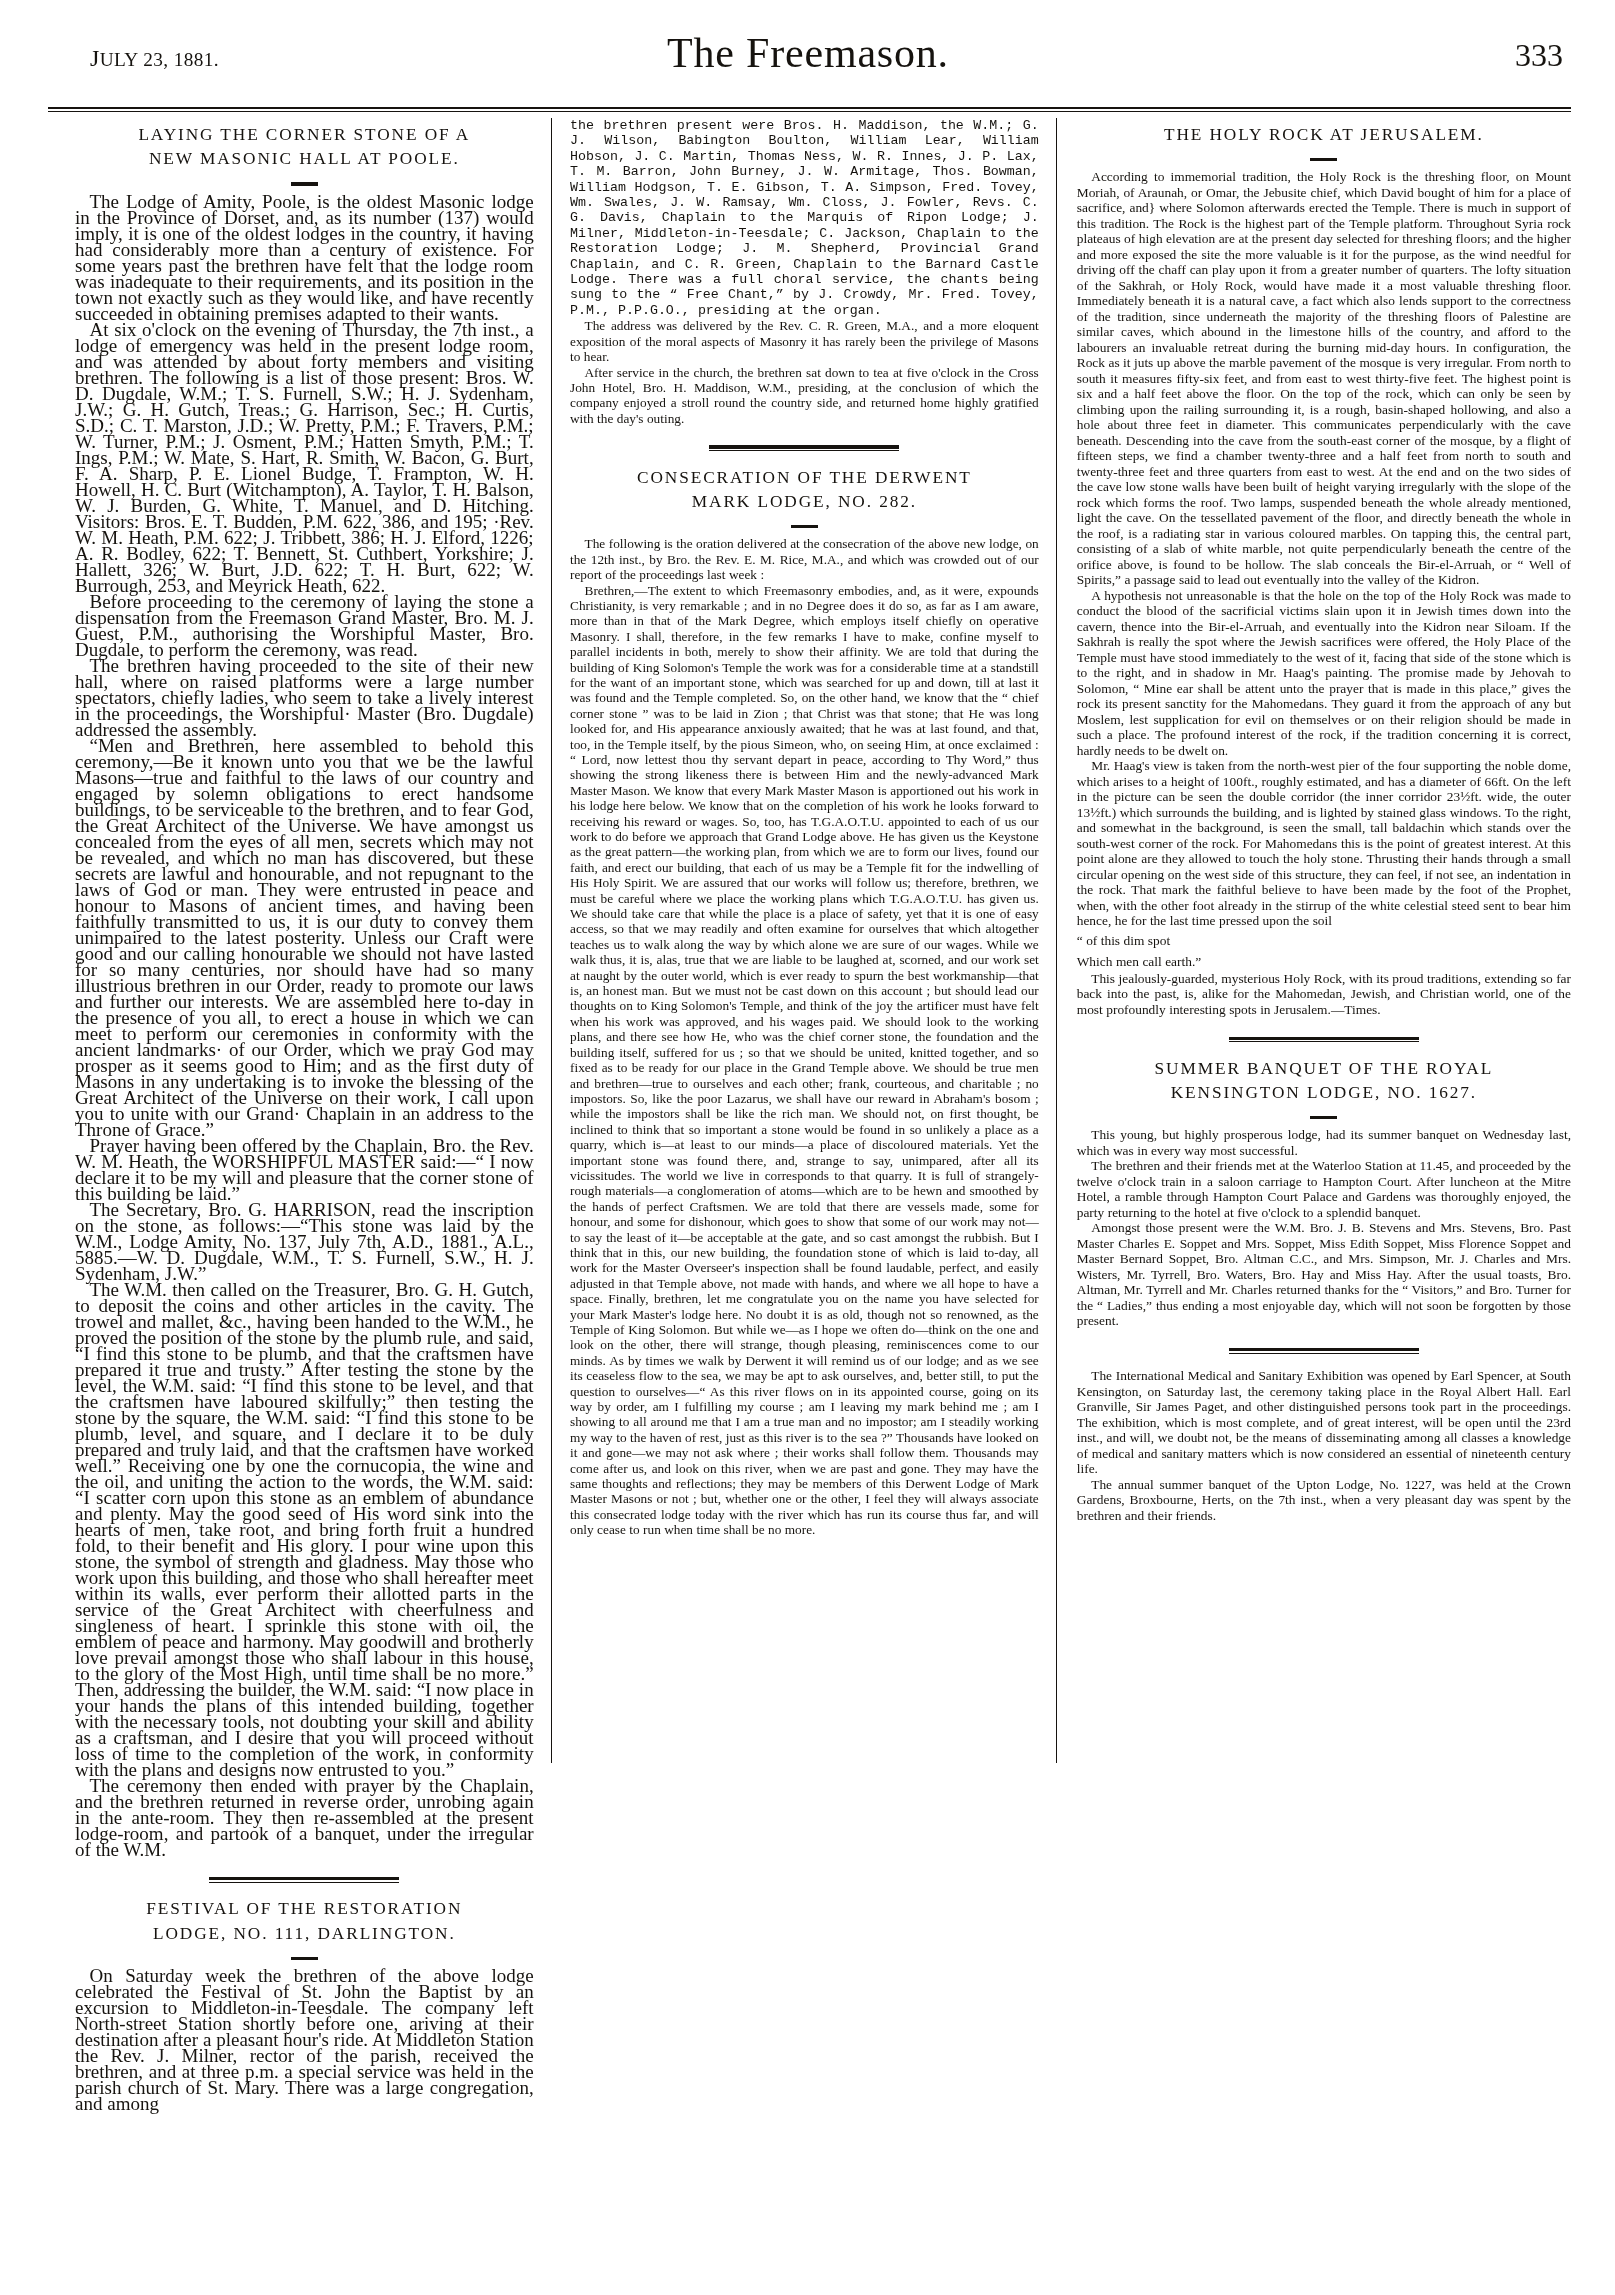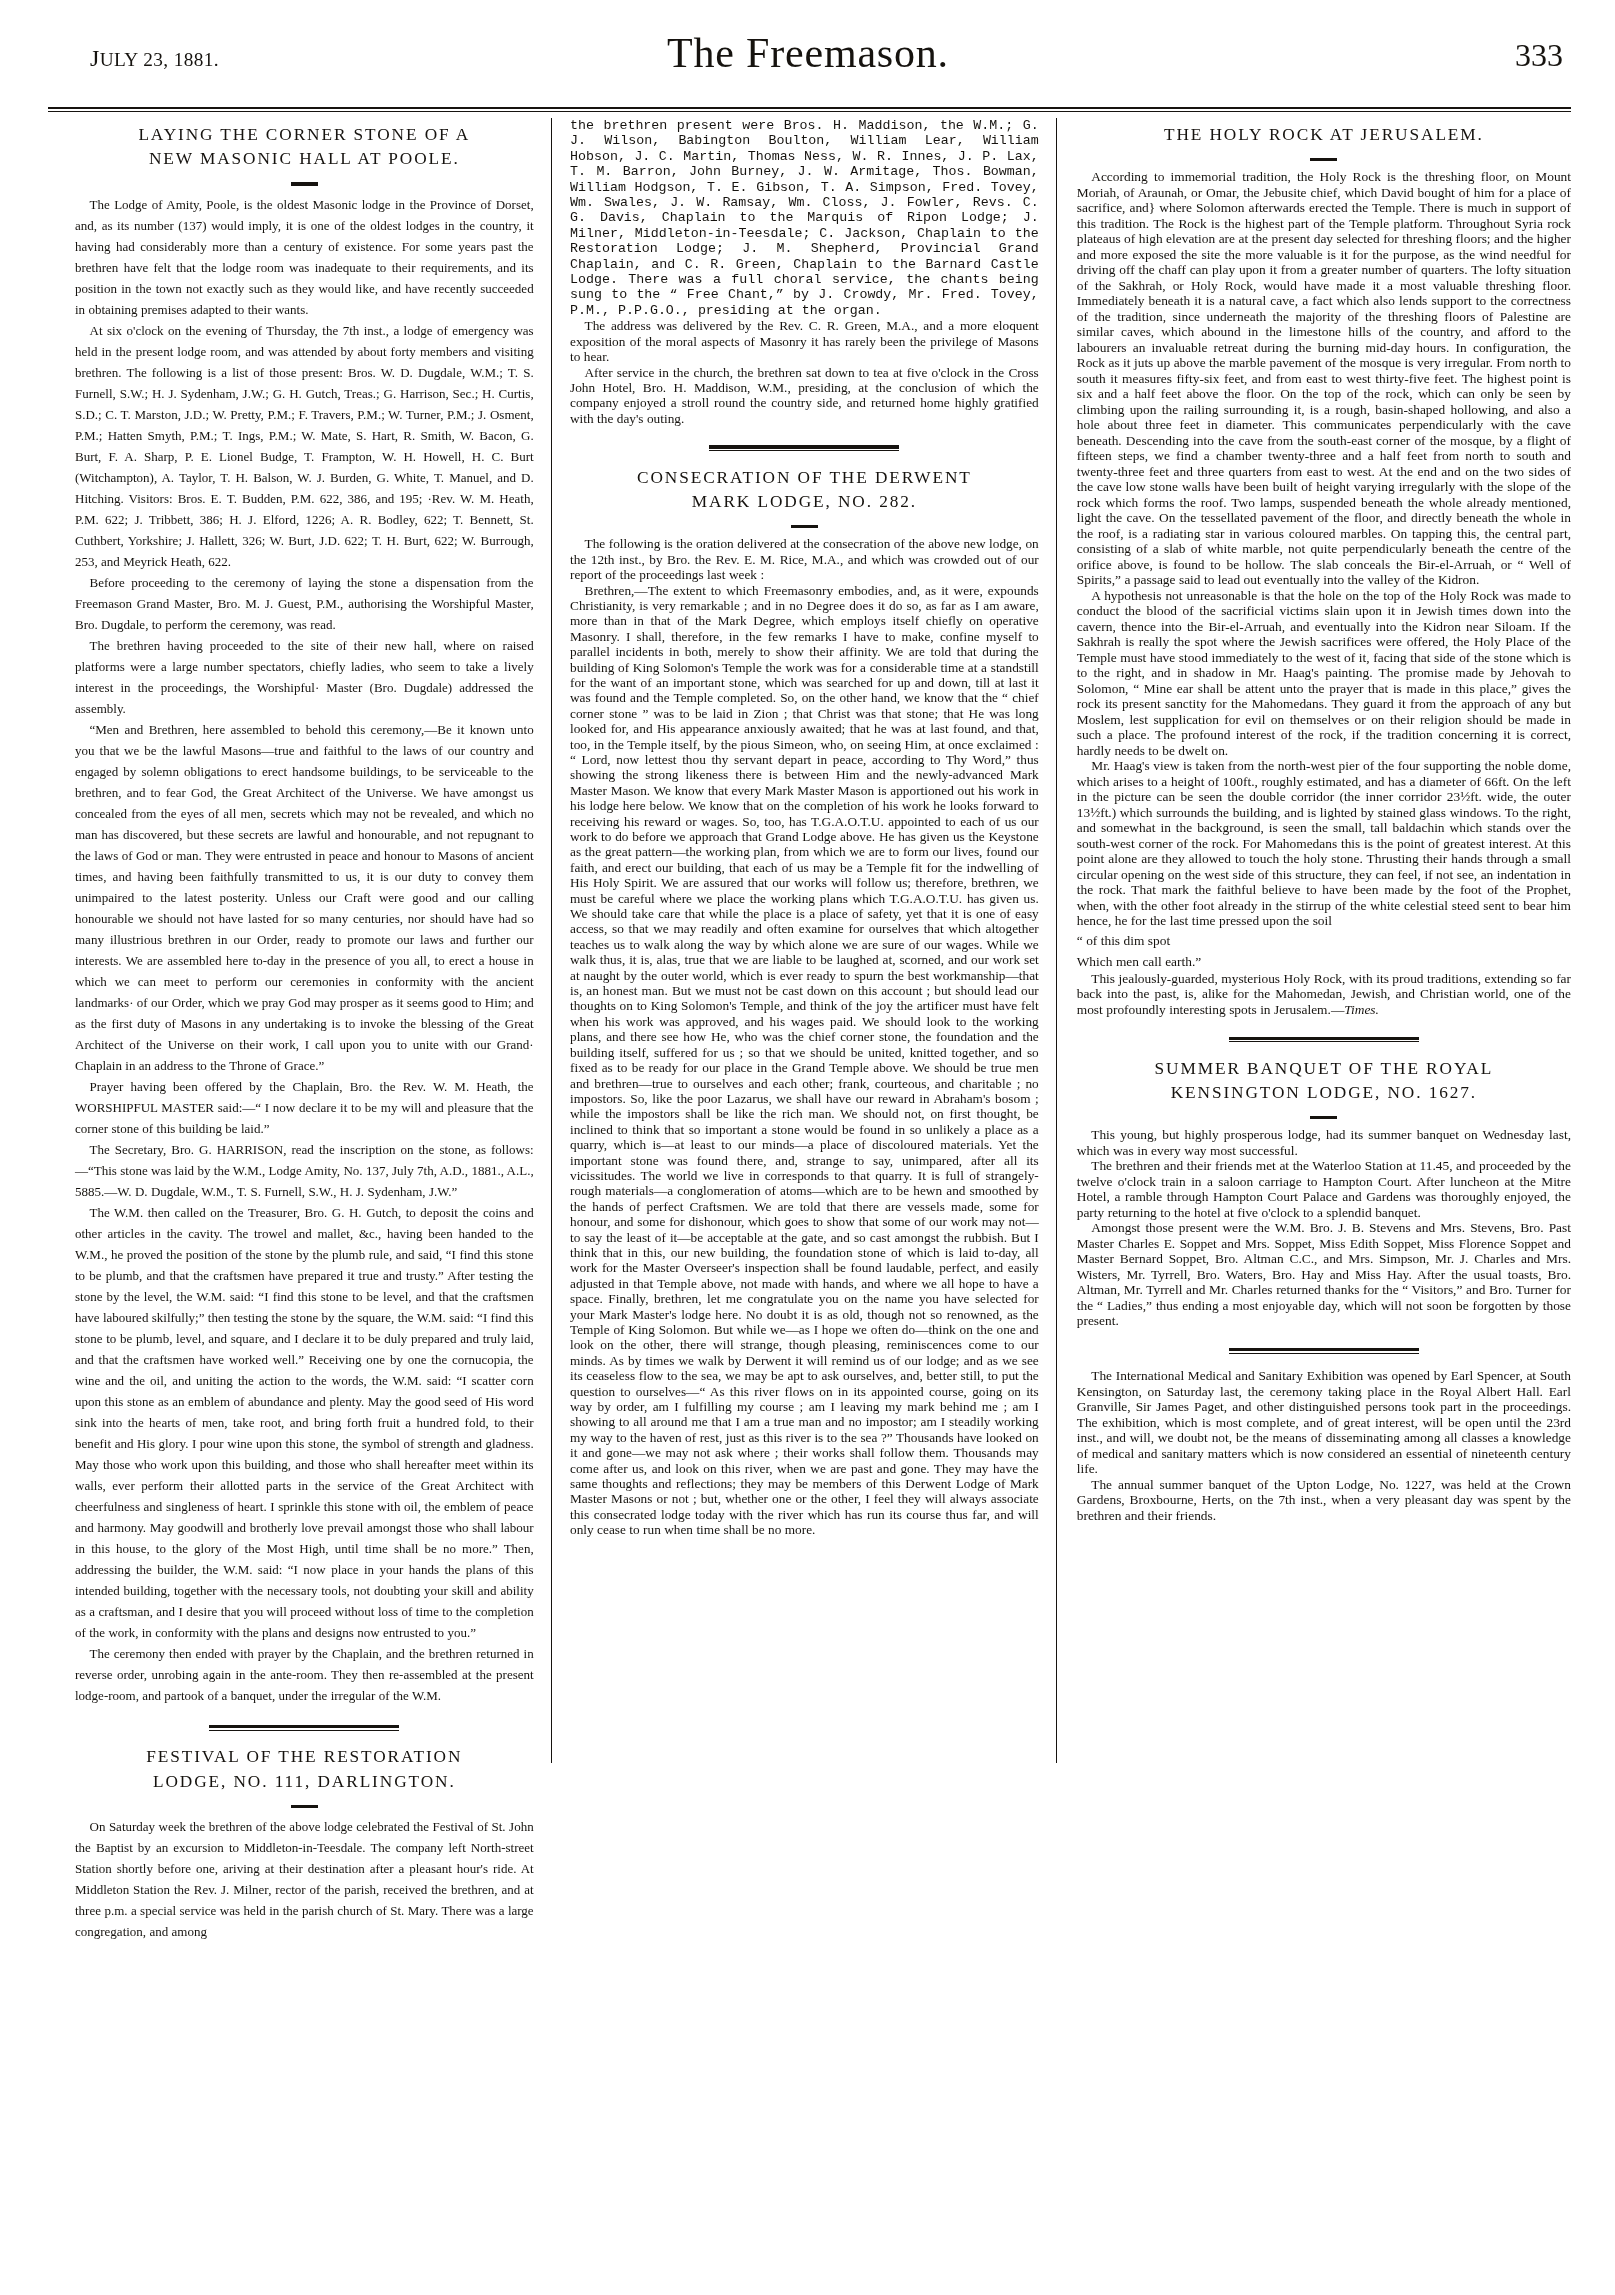"The Lodge of Amity, Poole," .col.c1 p { font-size: 13px -> 19px; line-height: 21px -> 16px }
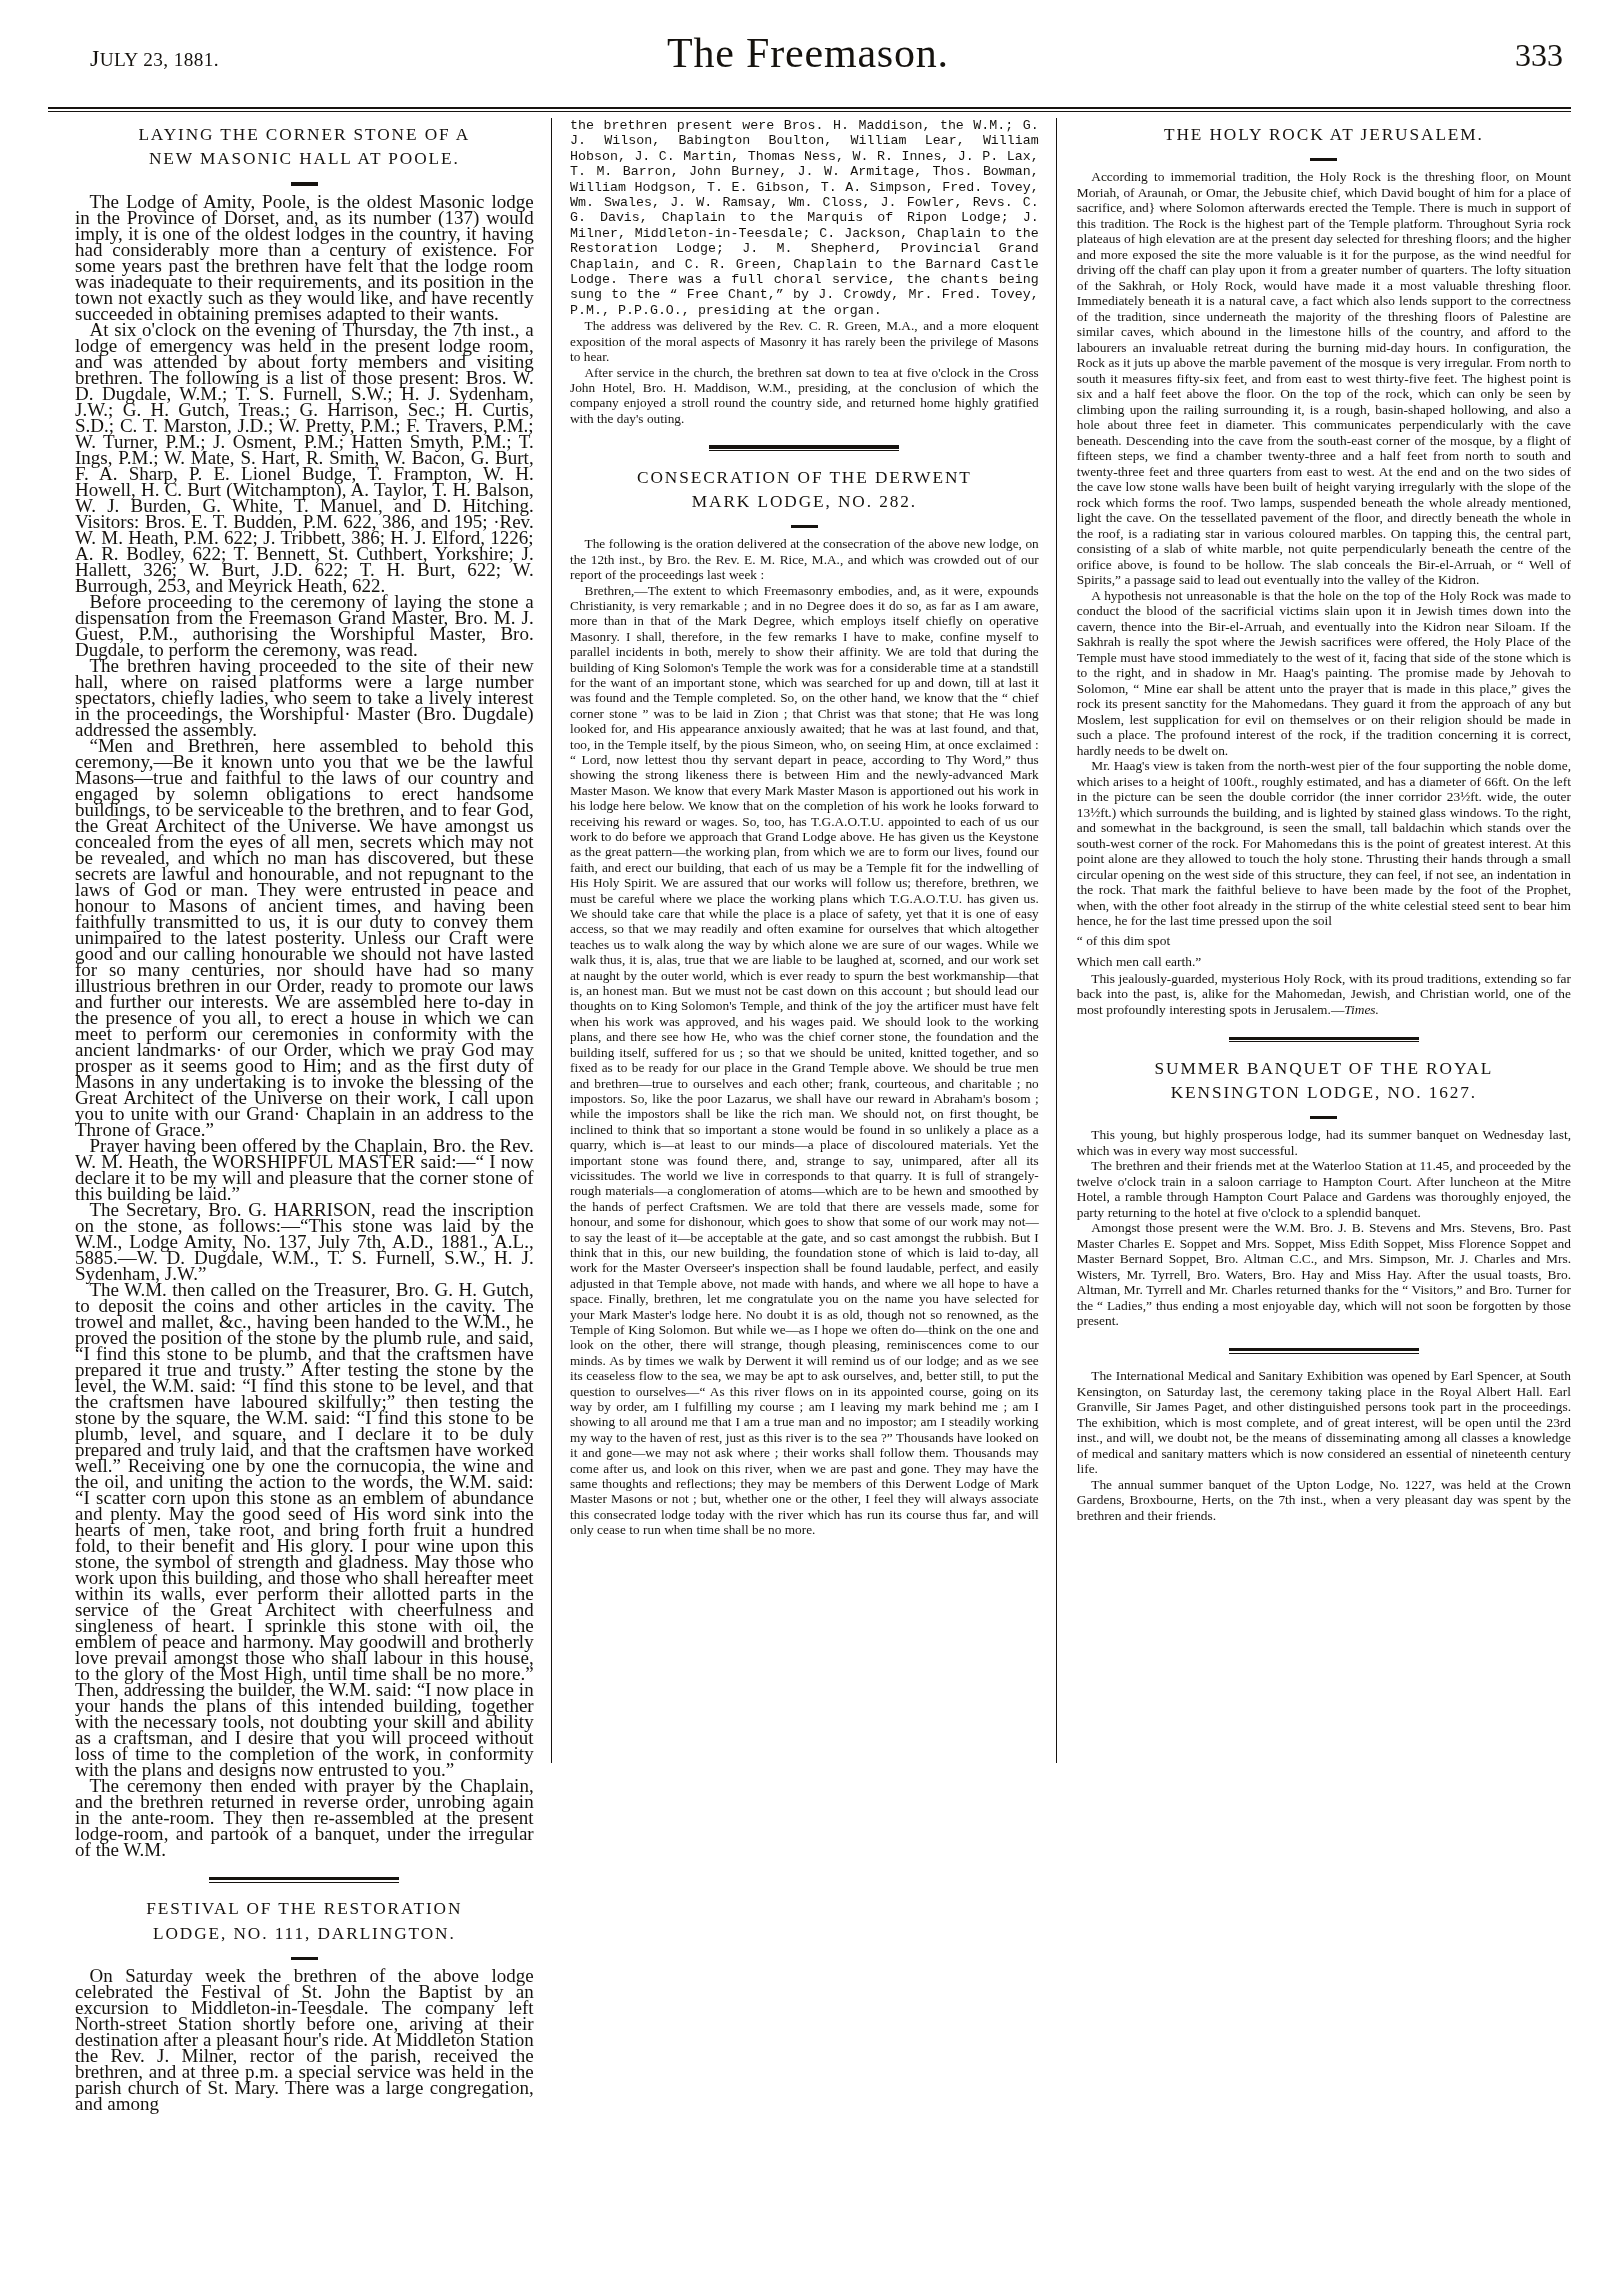"Times." .src { font-style: italic -> none }
